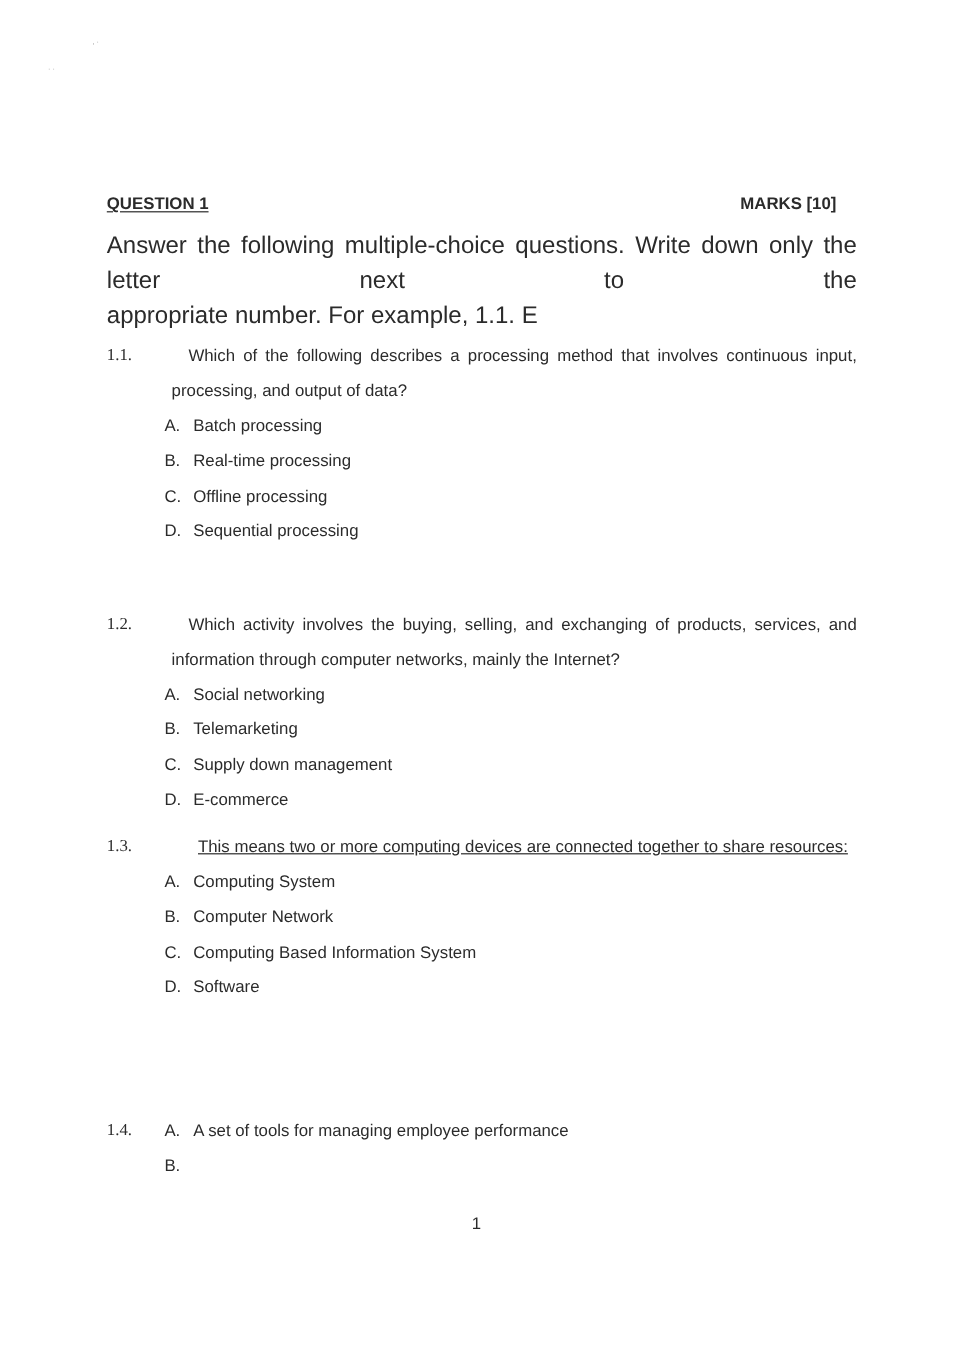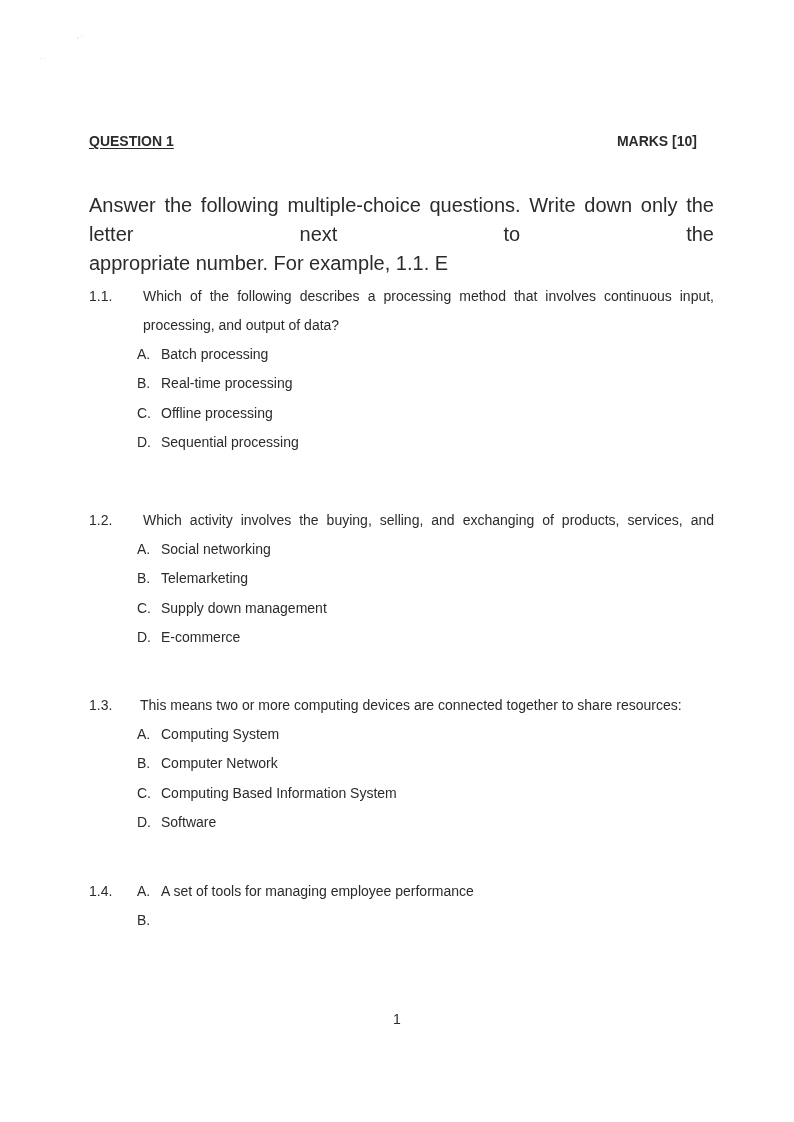"QUESTION 1" .q-heading { margin-top: none -> 28px }
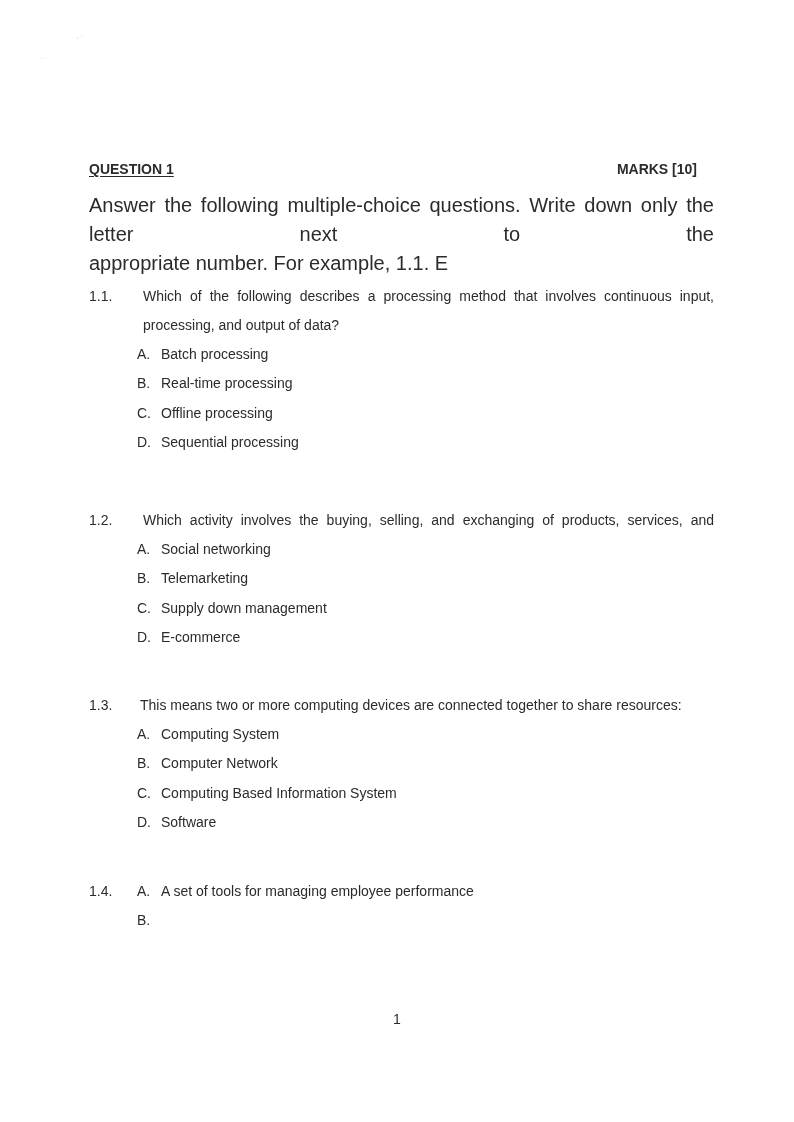"1.1." .q-num { font-family: none -> Liberation Serif, serif }
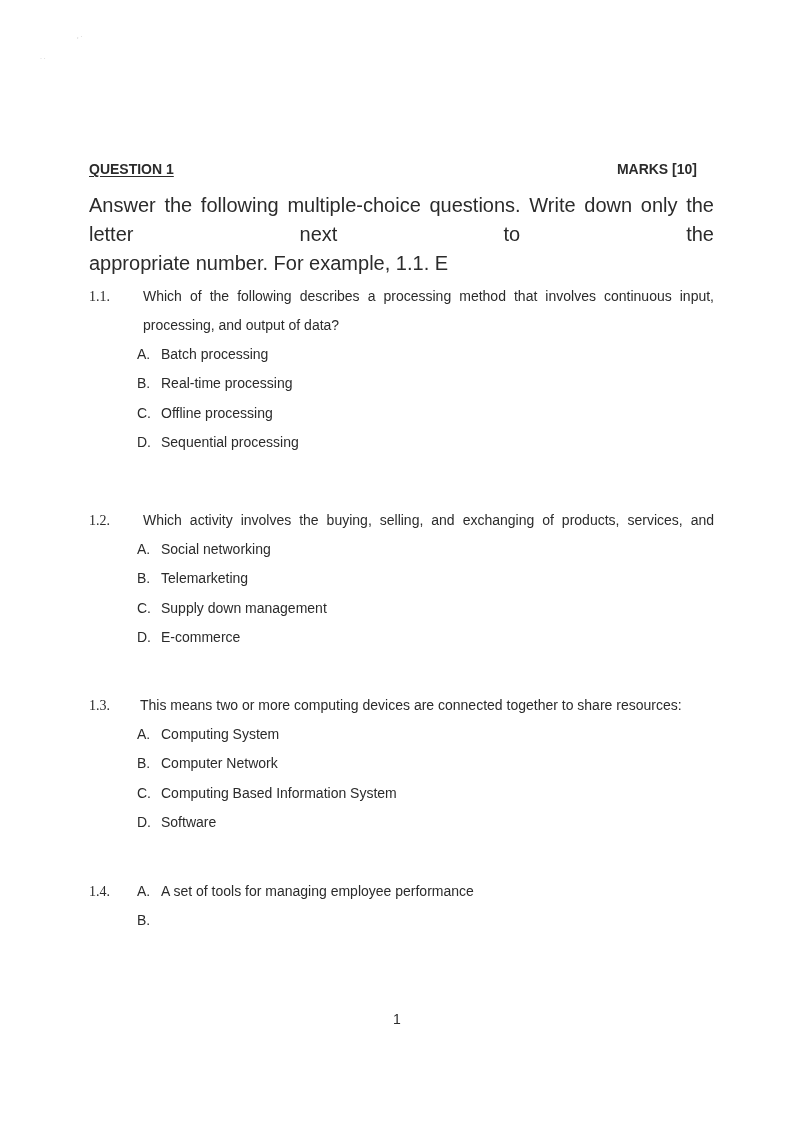"Which of the following describes" .q-text .first { margin-left: none -> 14px }
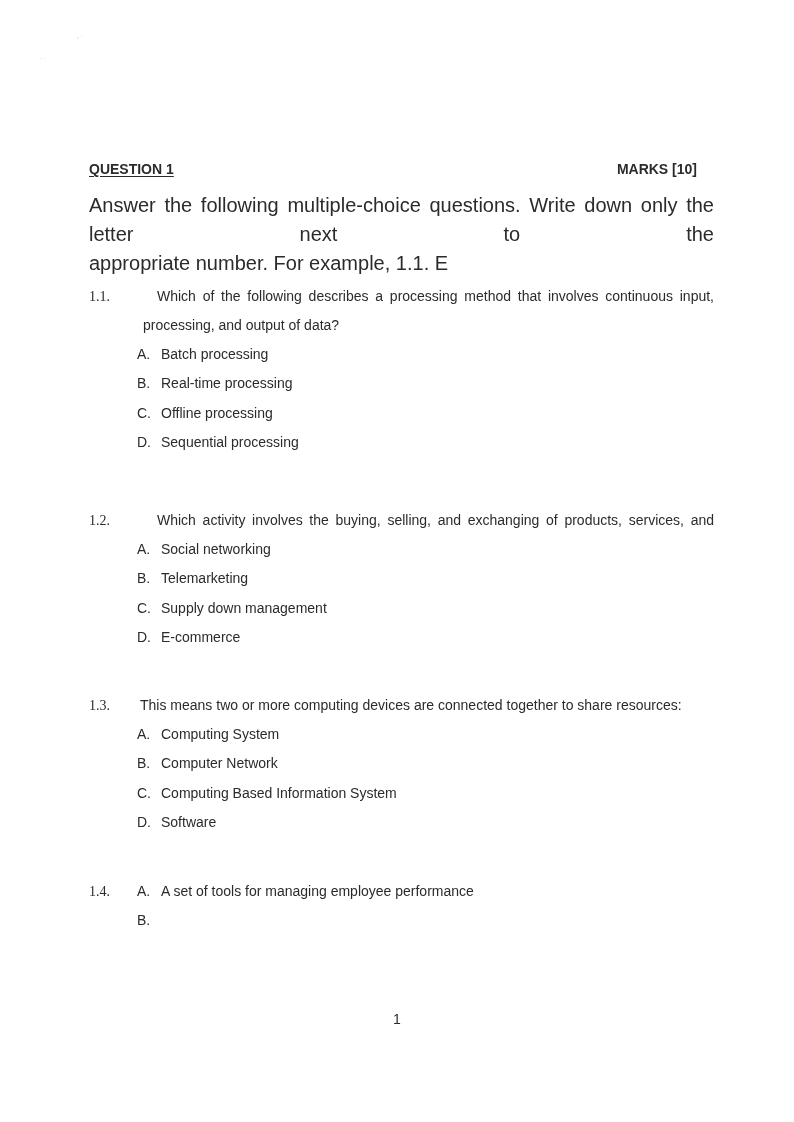"information through computer networks," span { html: none -> <span>information through computer networks, mainly the Internet?</span> }
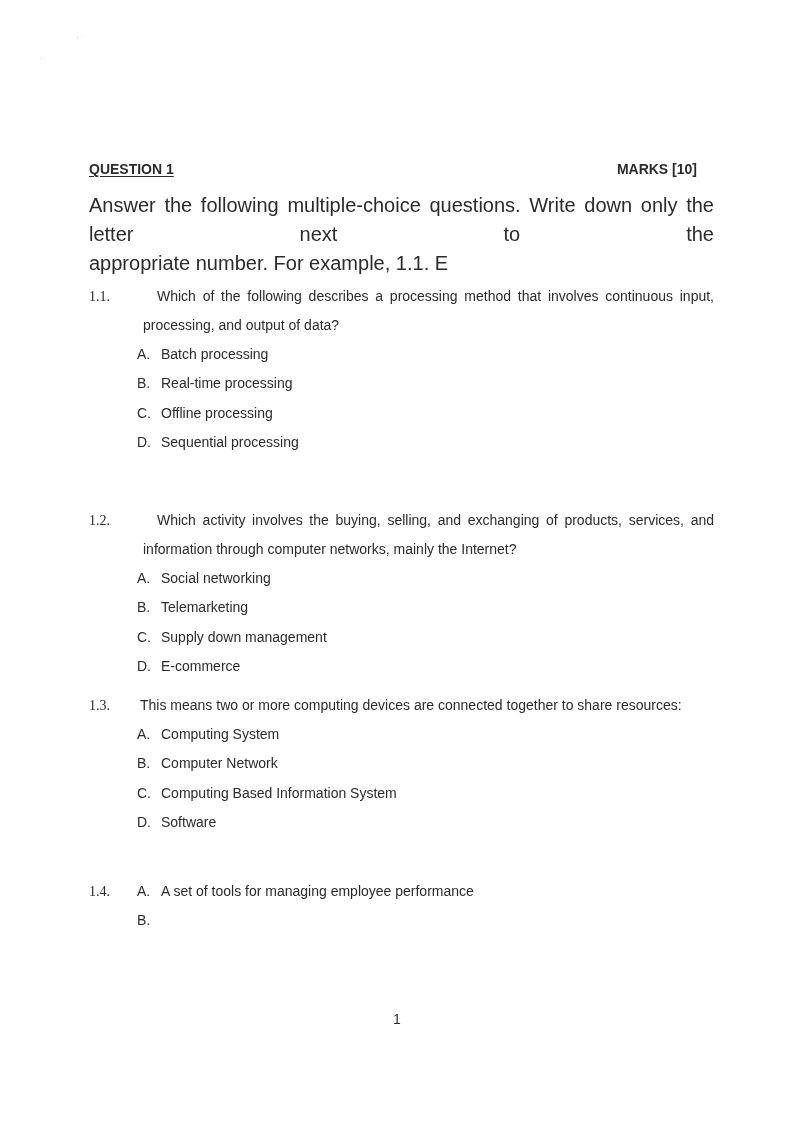"This means two or more" div.q-text { margin-left: 51px -> 76px; text-decoration: none -> underline }
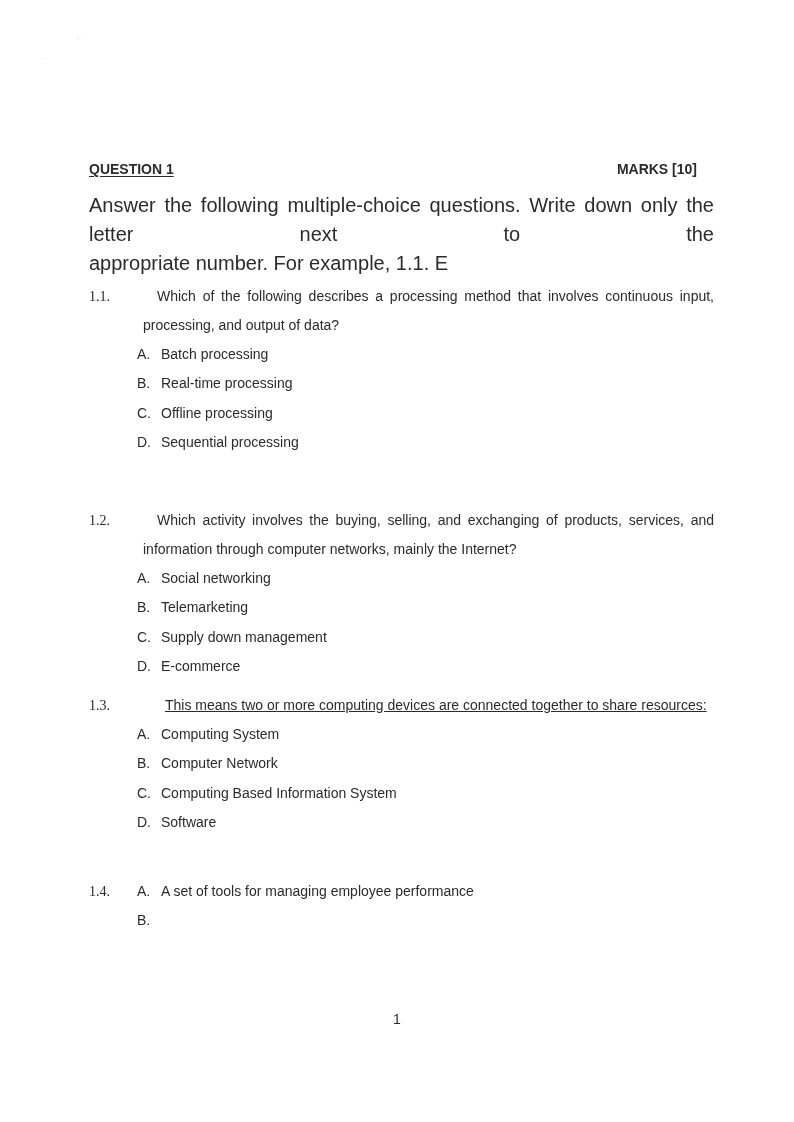"1.4." div.question { top: 877px -> 928px }
